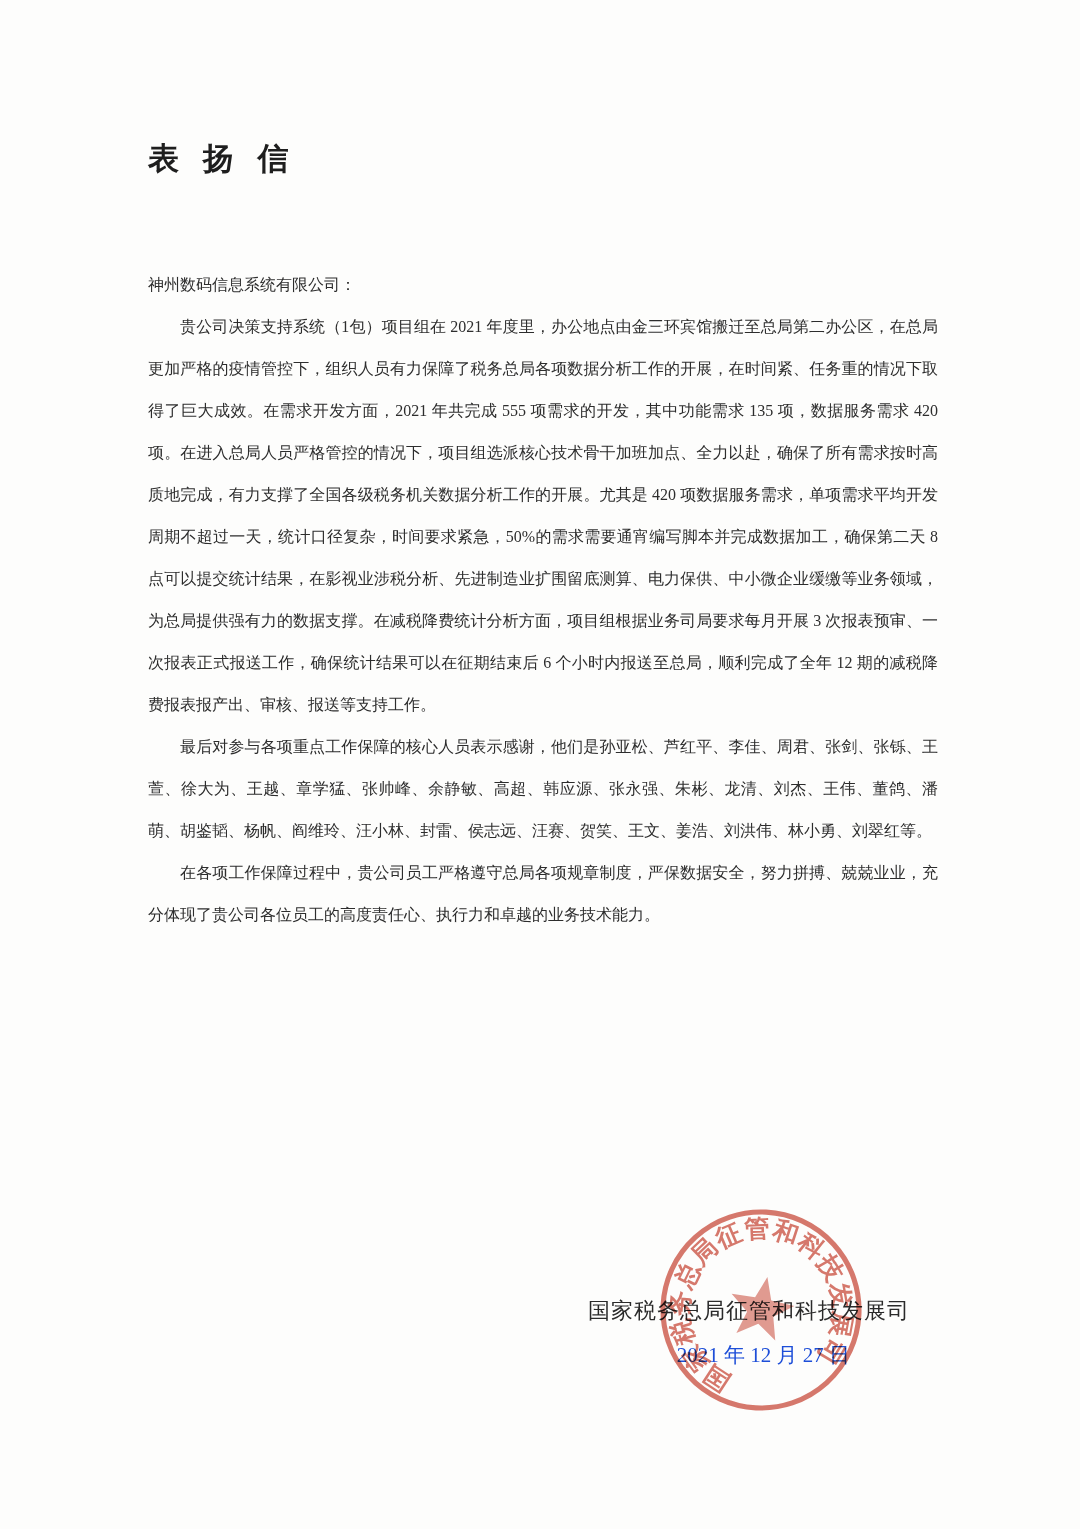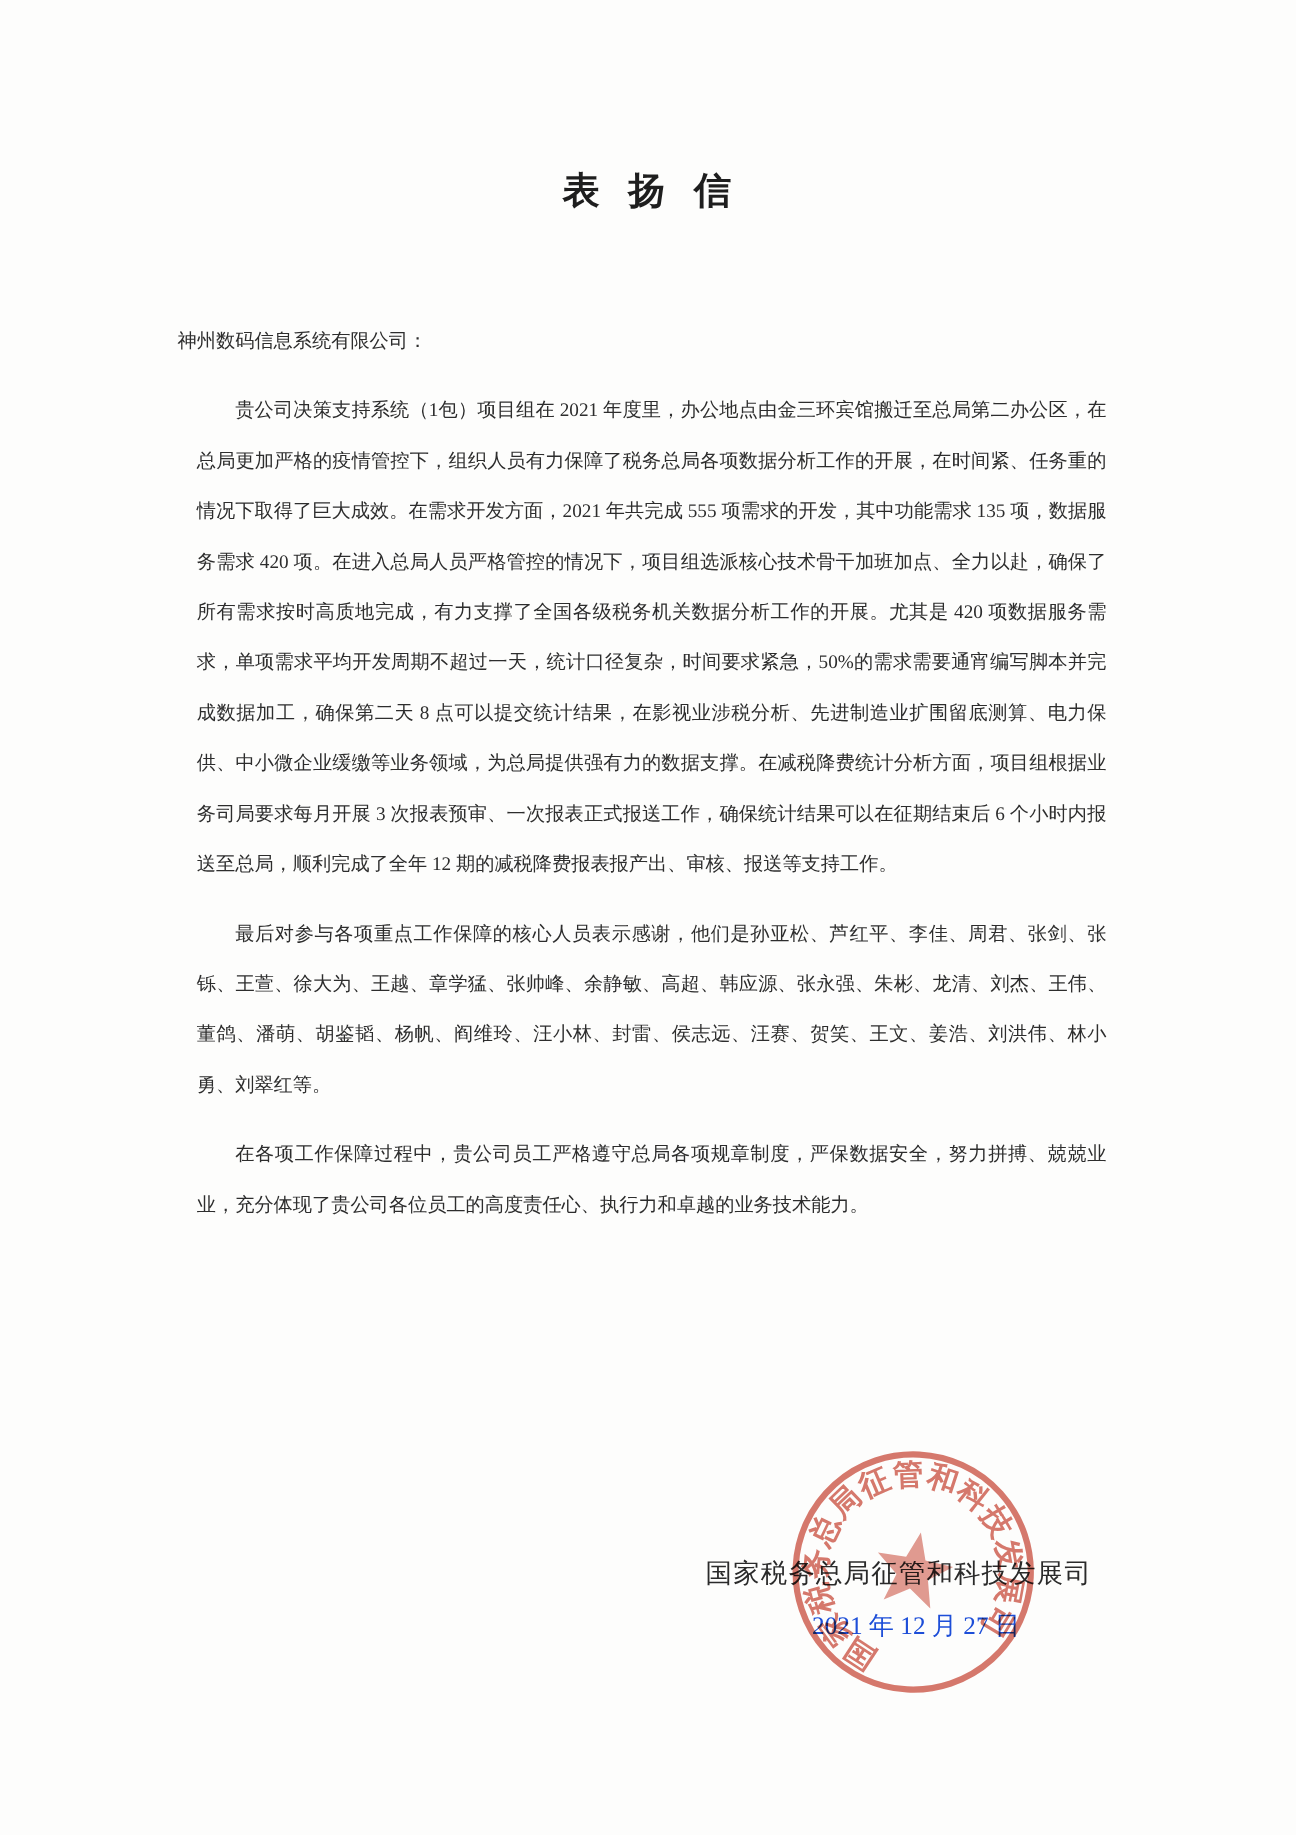"表 扬 信" .title { text-align: center -> none }
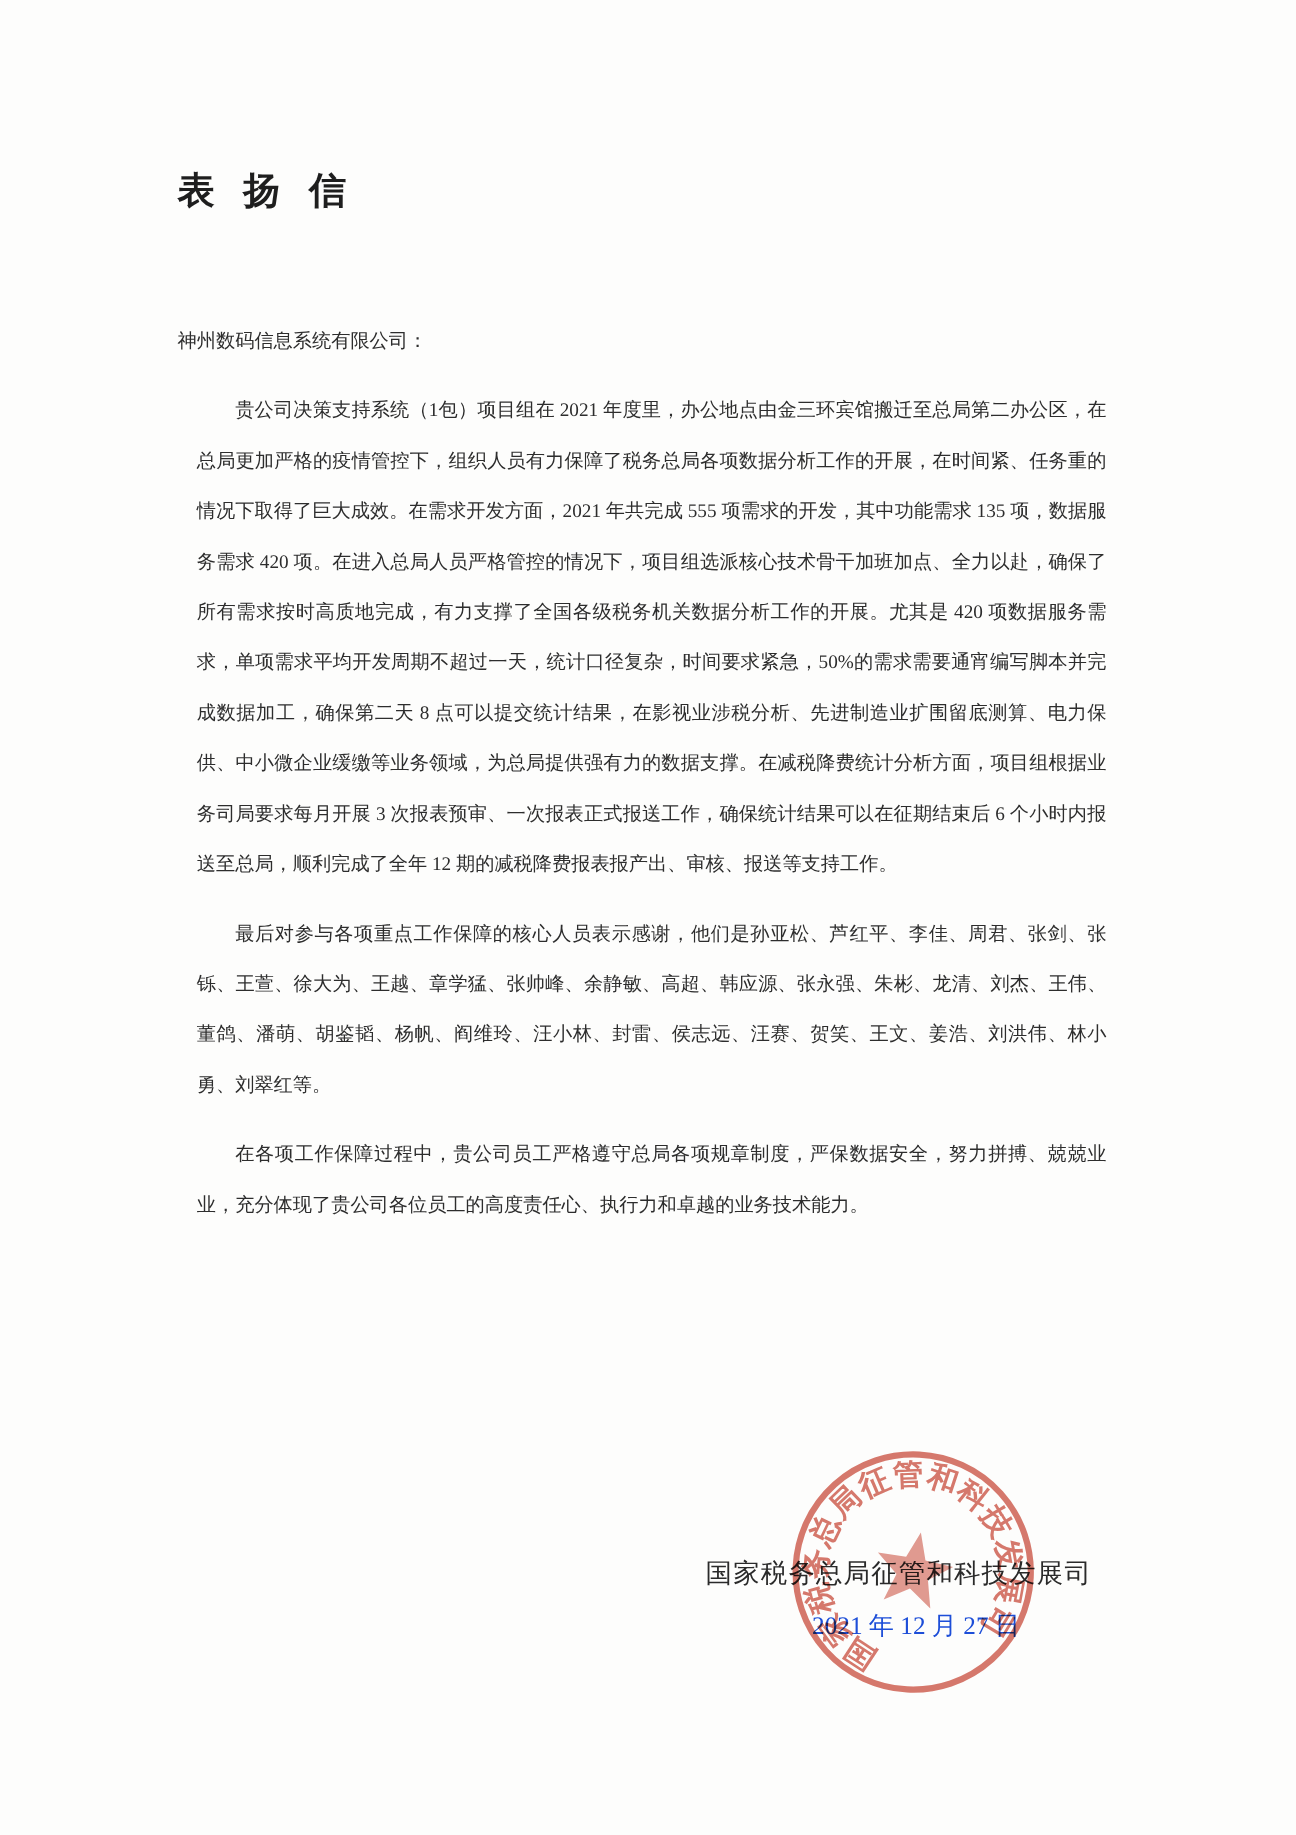"贵公司决策支持系统（1包）项目组在 2021" .para { margin: 16px -> 0 }
